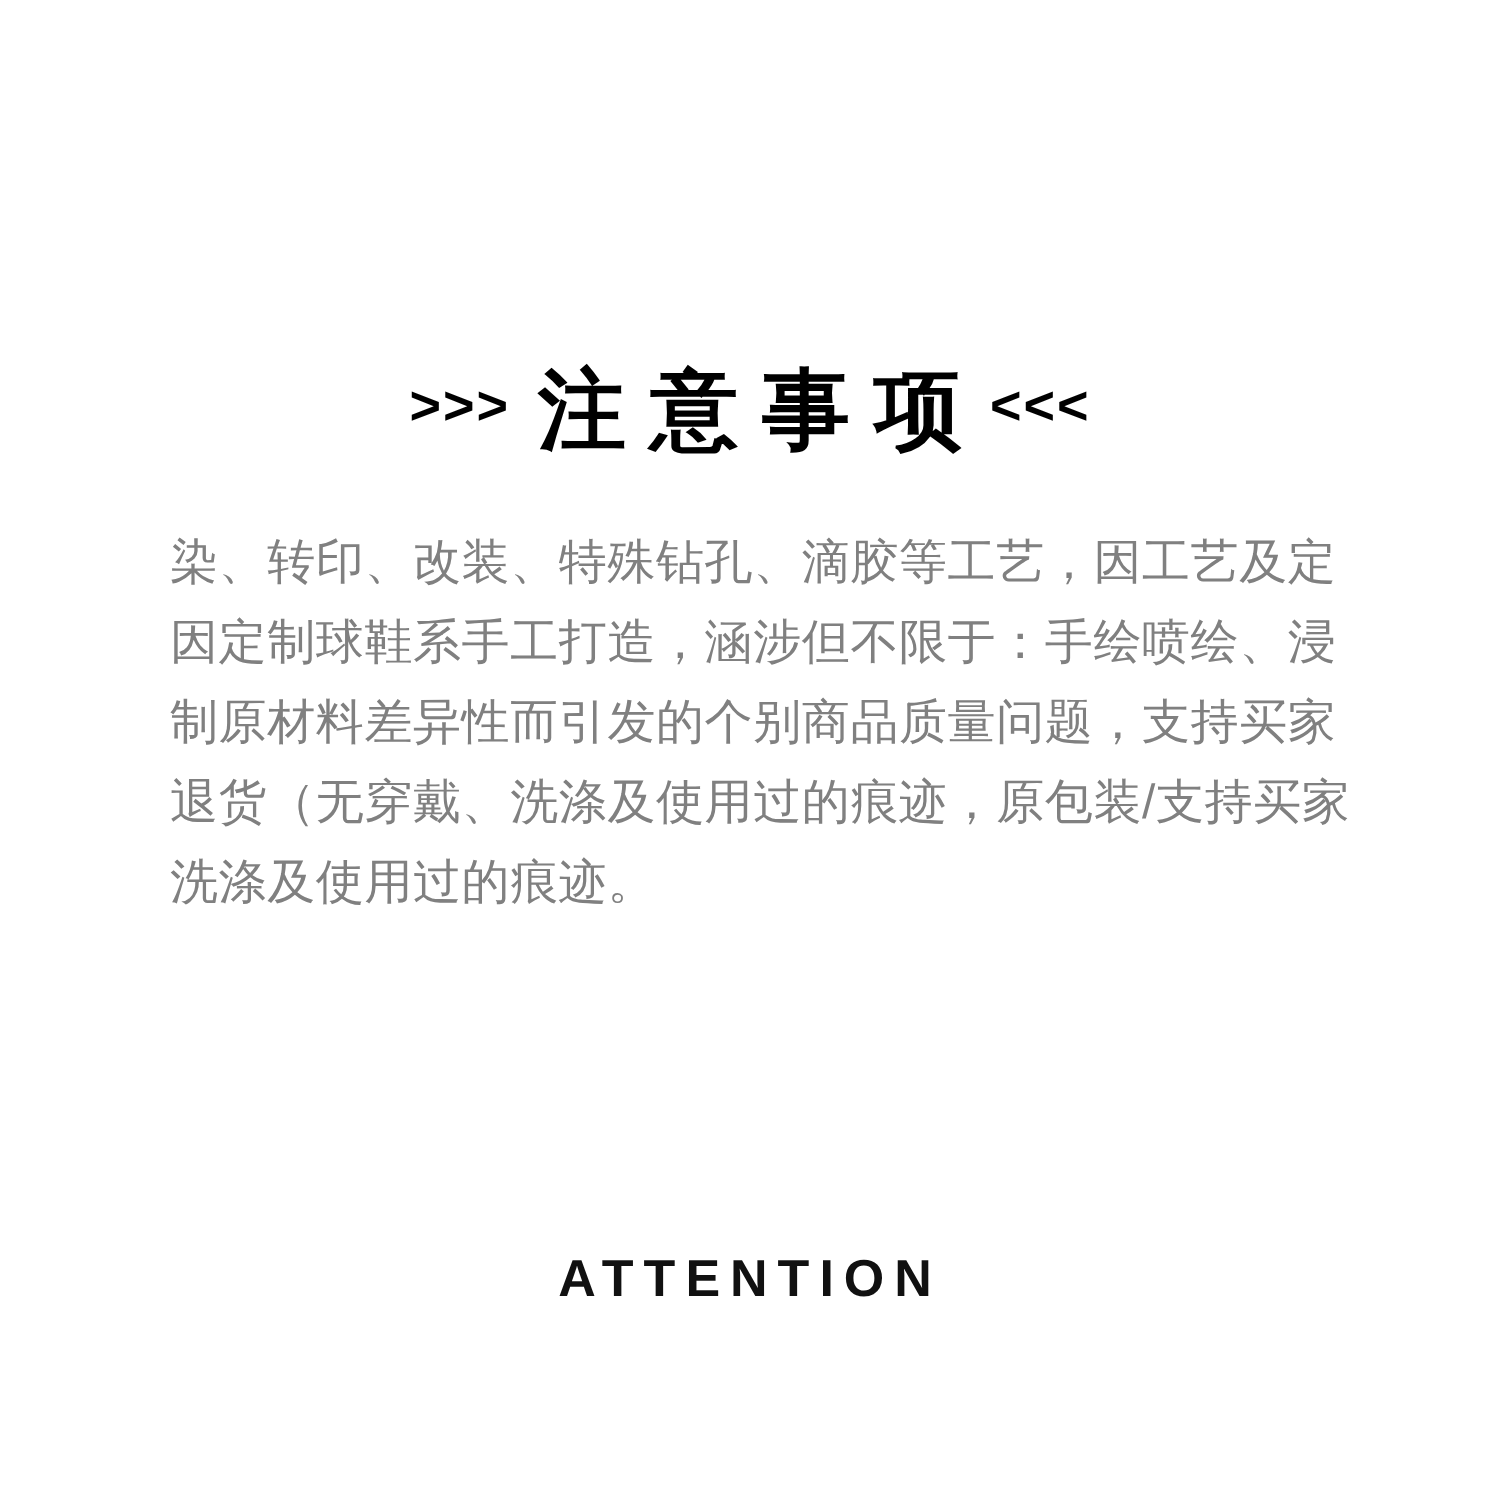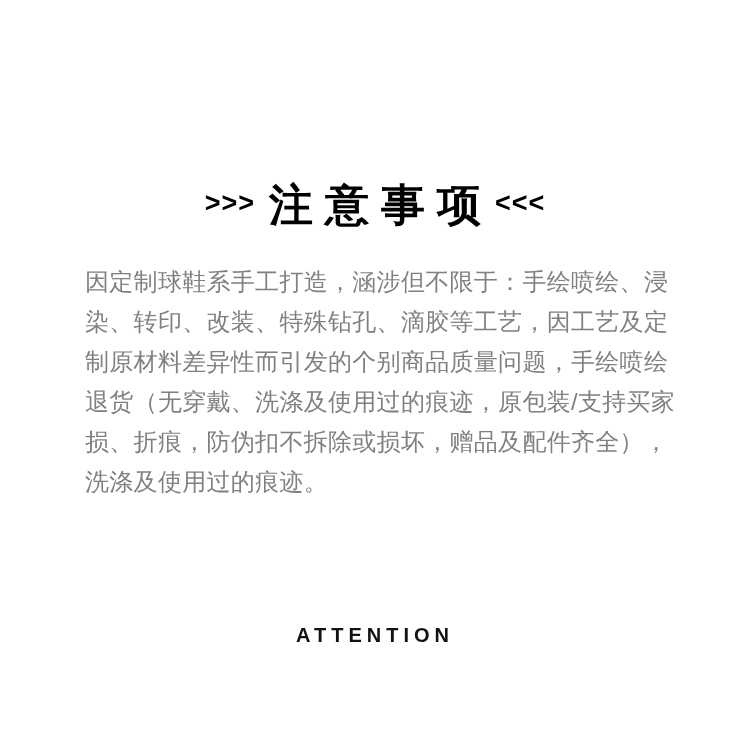"因定制球鞋系手工打造，涵涉但不限于：手绘喷绘、浸" div.notice-line { order: before "染、转印、改装、特殊钻孔、滴胶等工艺，因工艺及定" -> after "染、转印、改装、特殊钻孔、滴胶等工艺，因工艺及定" }
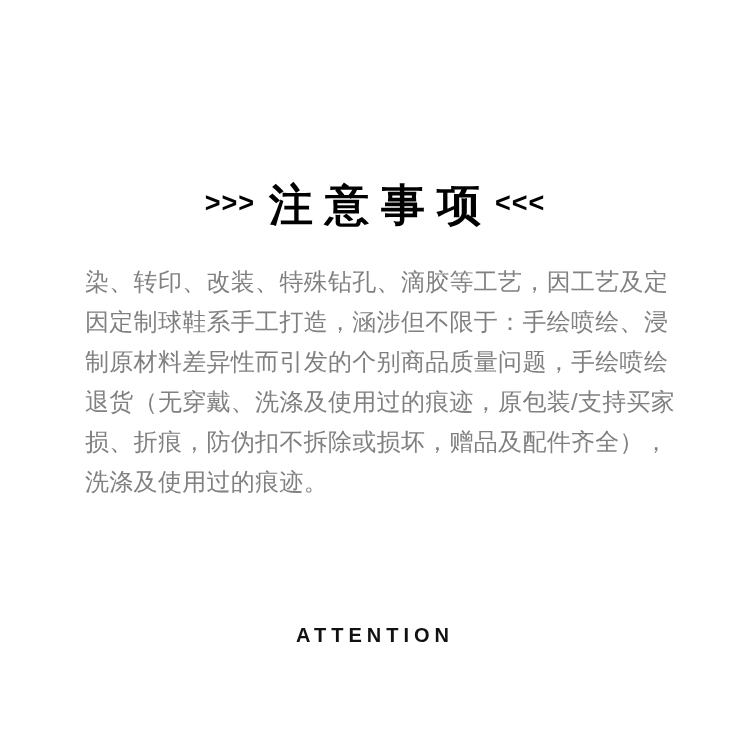"制原材料差异性而引发的个别商品质量问题，手绘喷绘" div.notice-line { text: 手绘喷绘 -> 支持买家 }
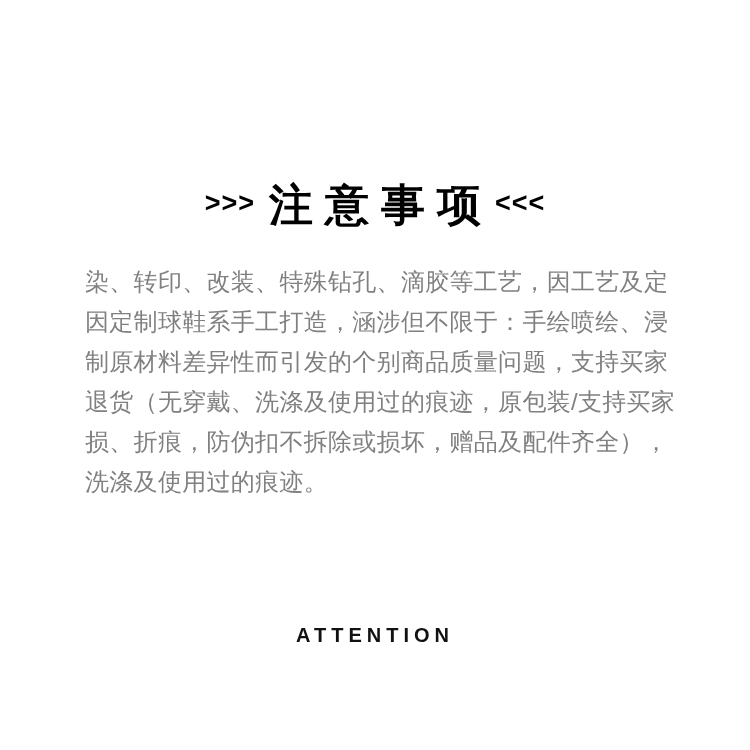"损、折痕，防伪扣不拆除或损坏，赠品及配件齐全），" div.notice-line { html: <div>损、折痕，防伪扣不拆除或损坏，赠品及配件齐全），</div> -> none }
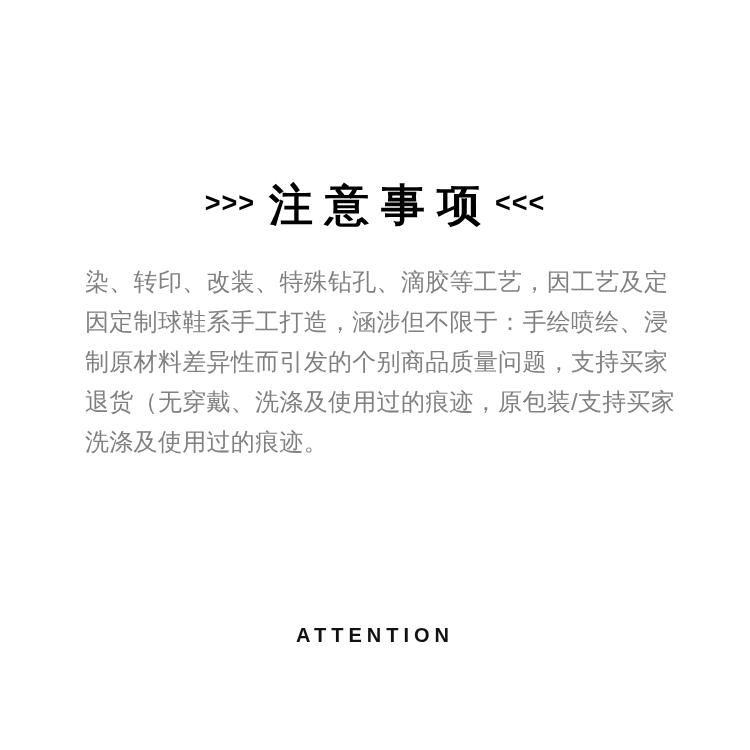"ATTENTION" .footer-label { font-size: 20px -> 26px }
